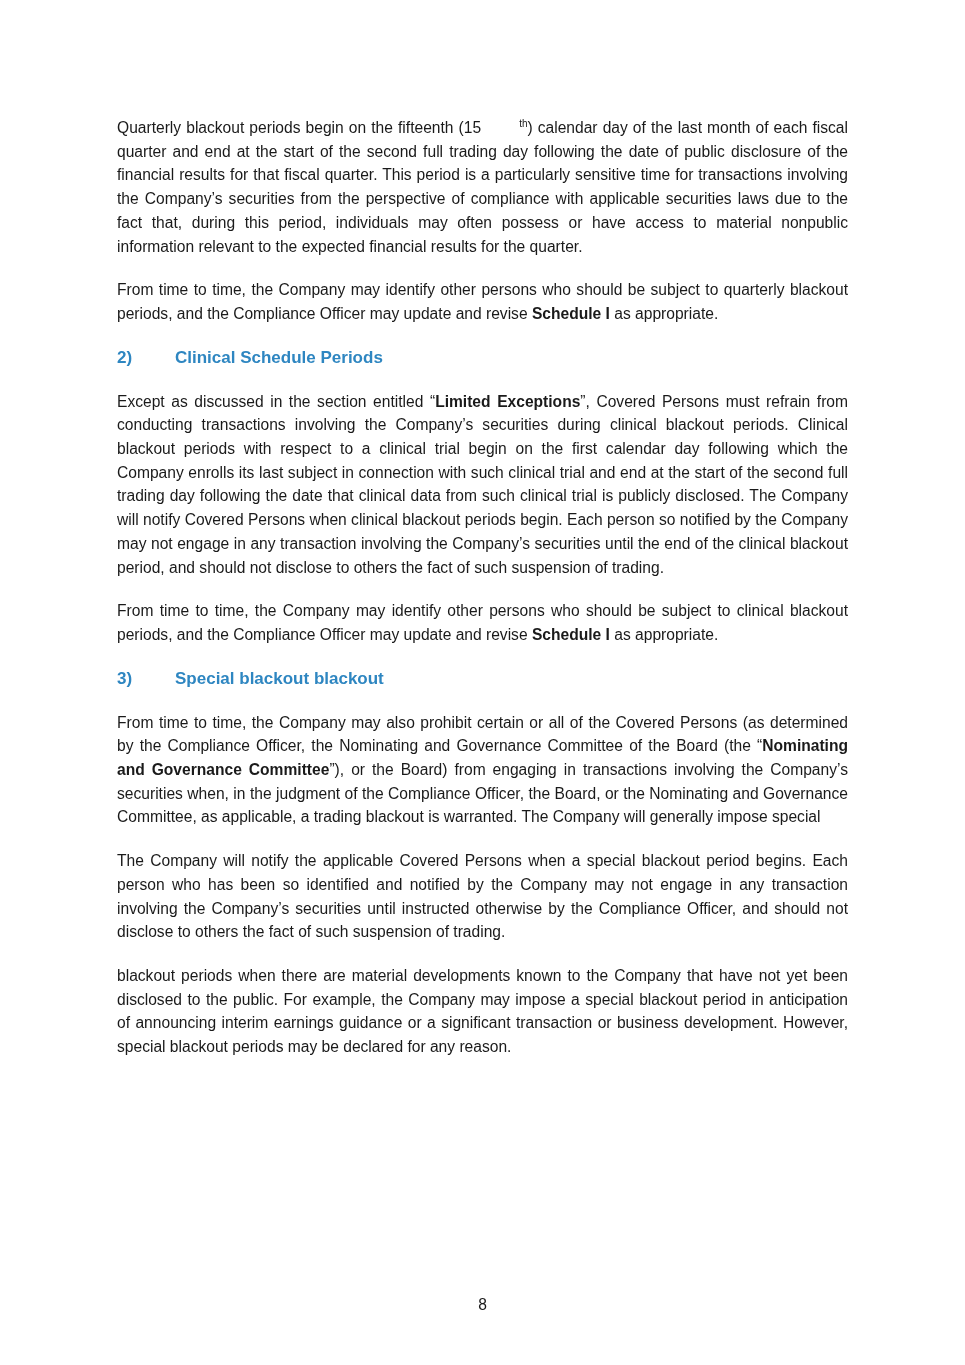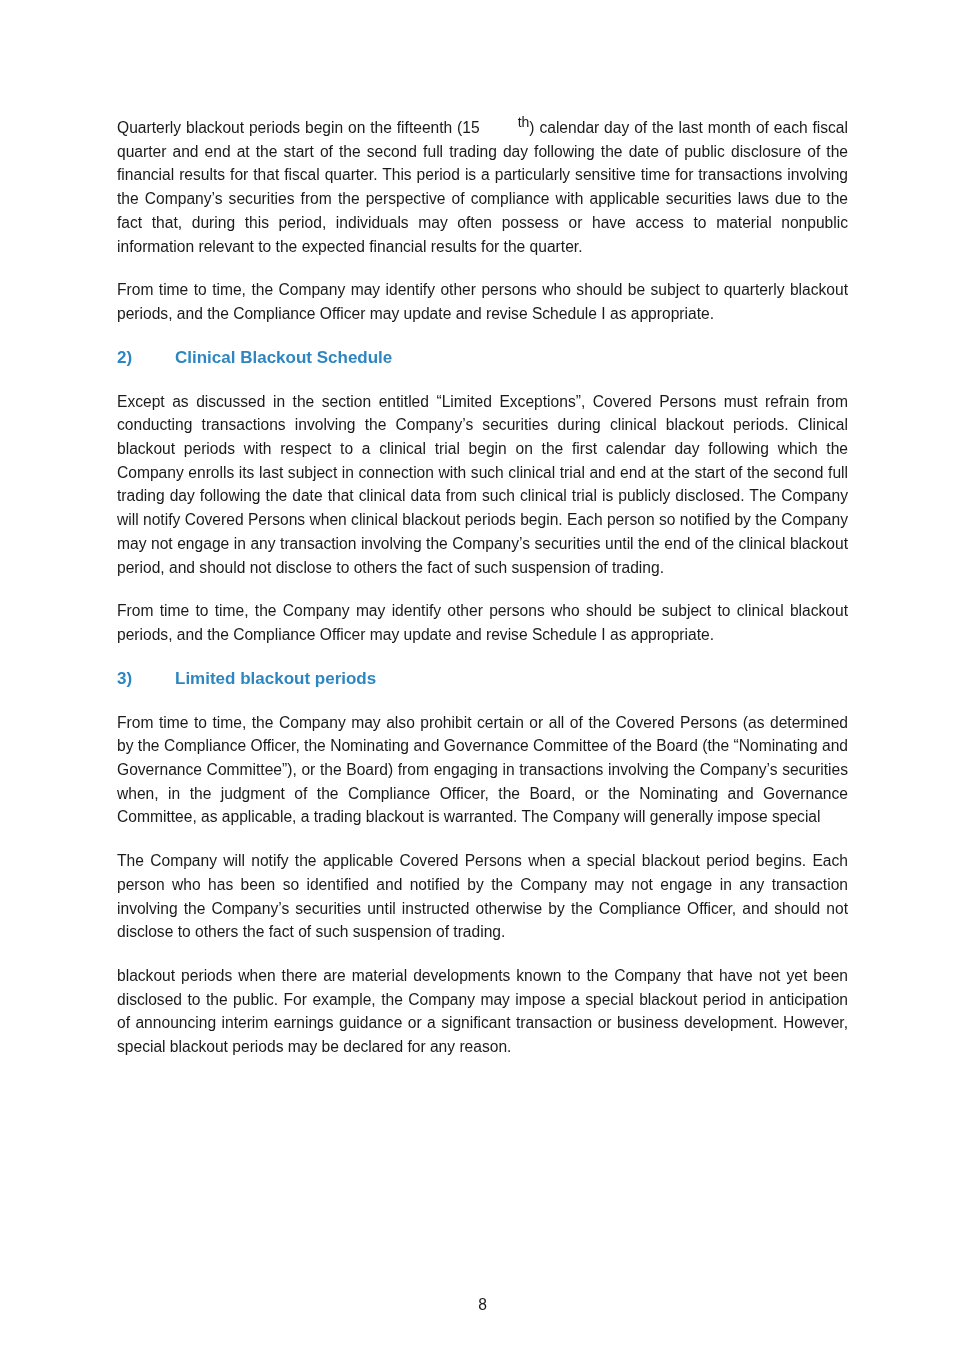"th" sup { font-size: 14px -> 10px }
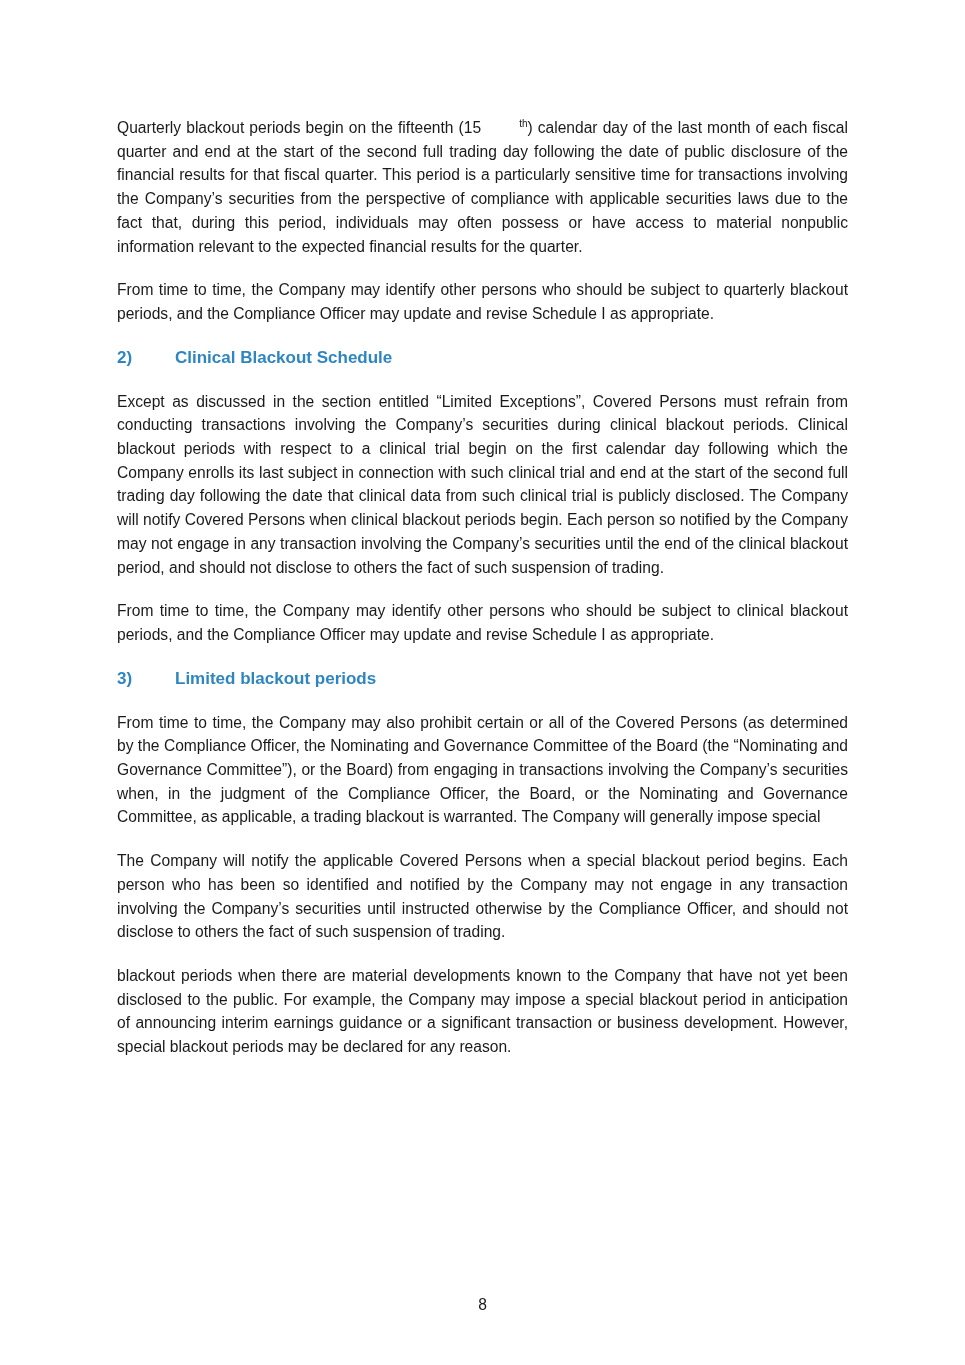"Schedule I" b { font-weight: normal -> bold }
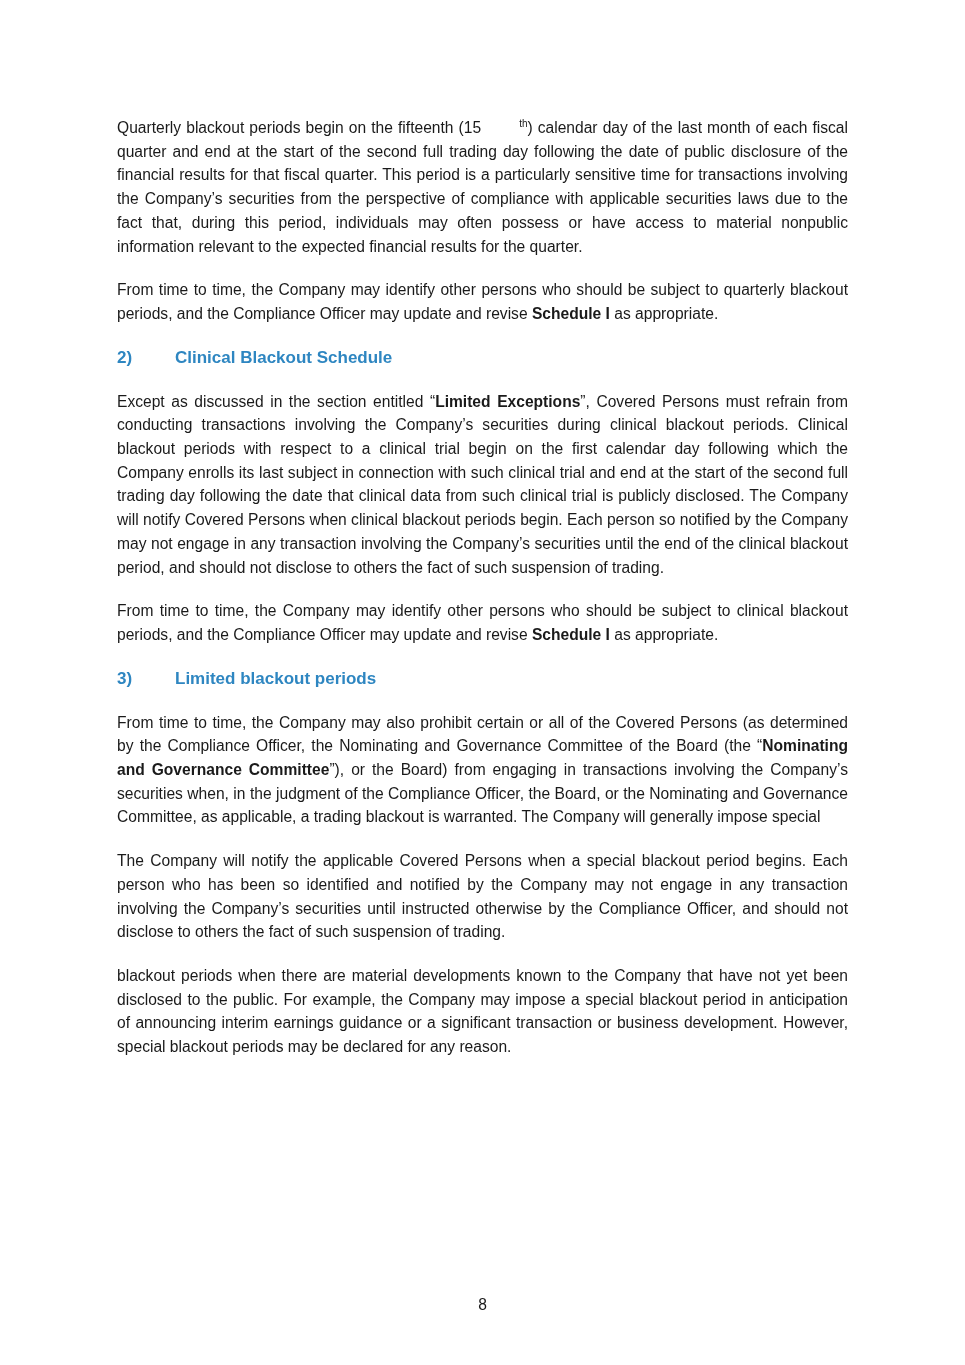"Clinical Blackout Schedule" span { text: Blackout Schedule -> Schedule Periods }
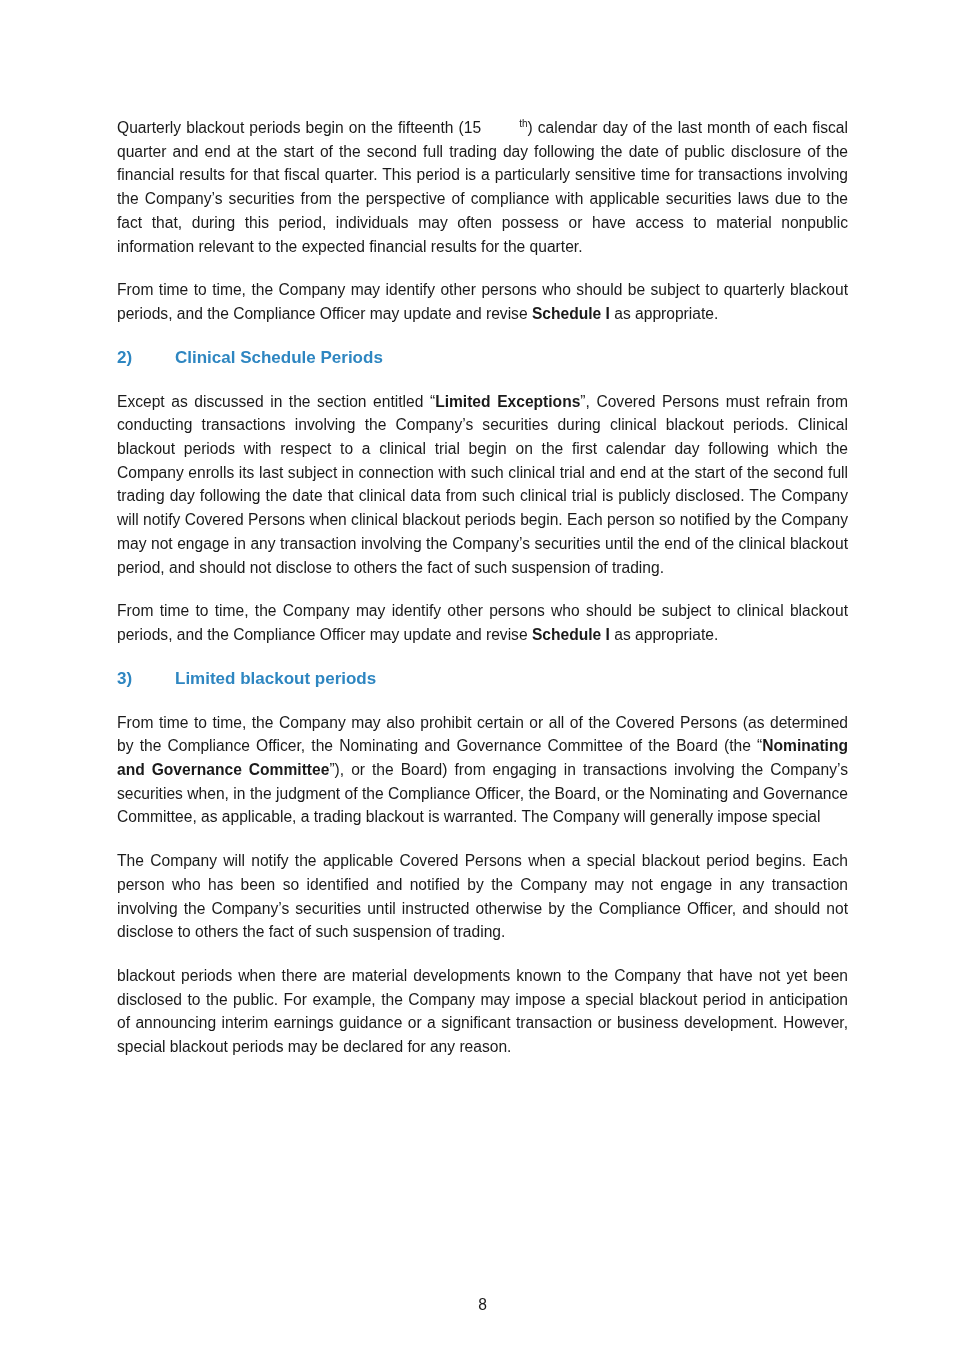"Limited blackout periods" span { text: Limited blackout periods -> Special blackout blackout }
